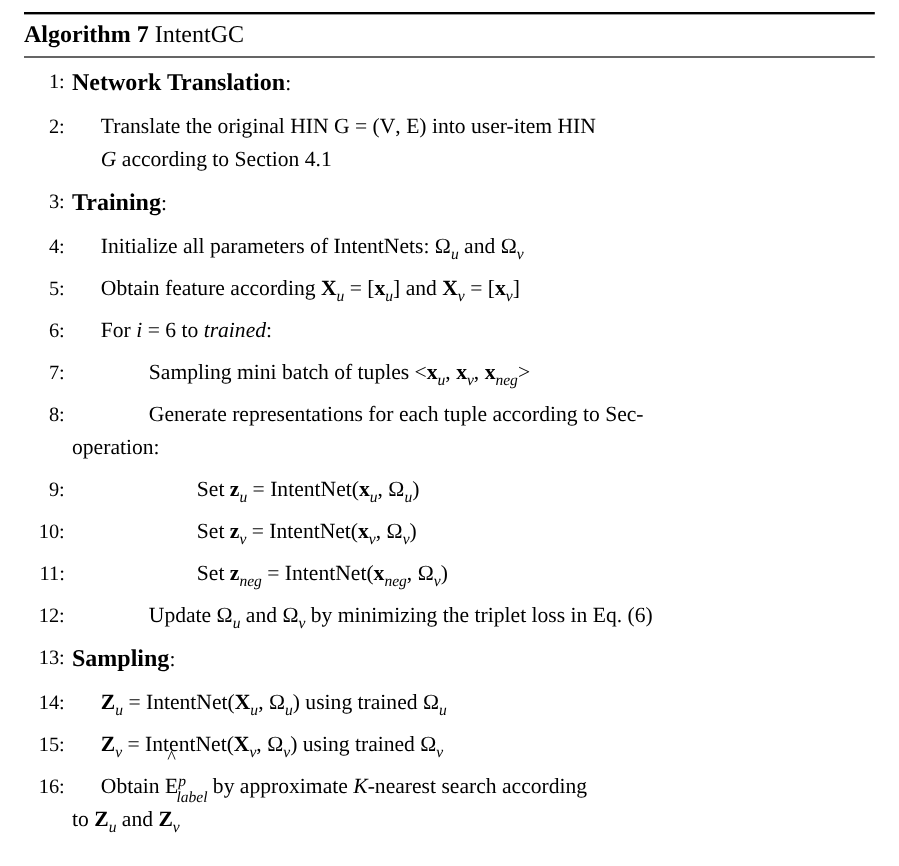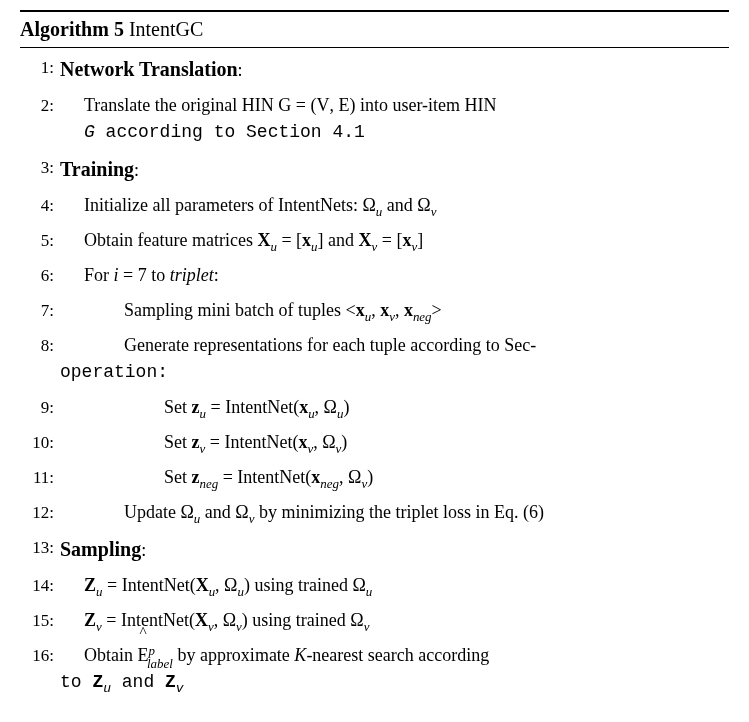"Algorithm 5" span.alg-label { text: 5 -> 7 }
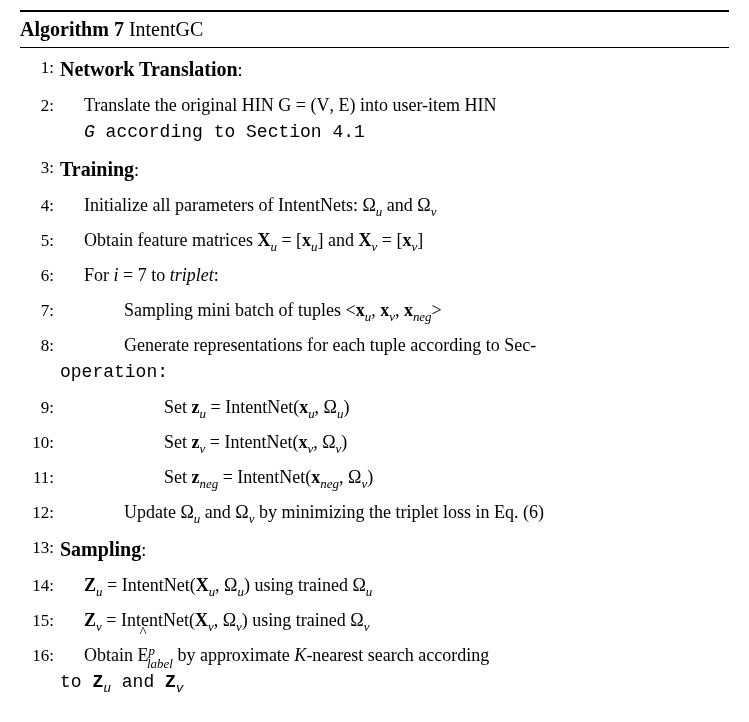"G according to Section 4.1" .cont0 { font-family: Liberation Mono, monospace -> none }
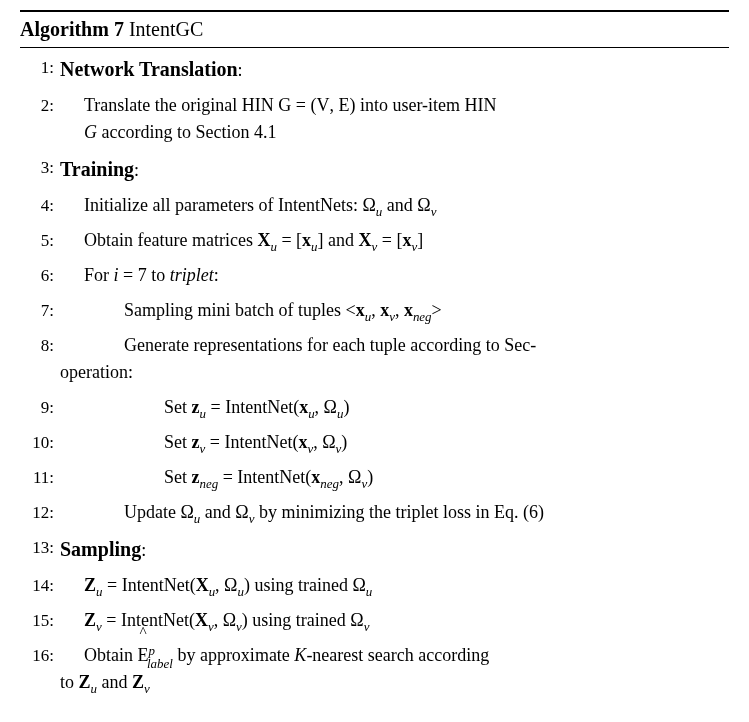"Obtain feature matrices" span { text: matrices -> according }
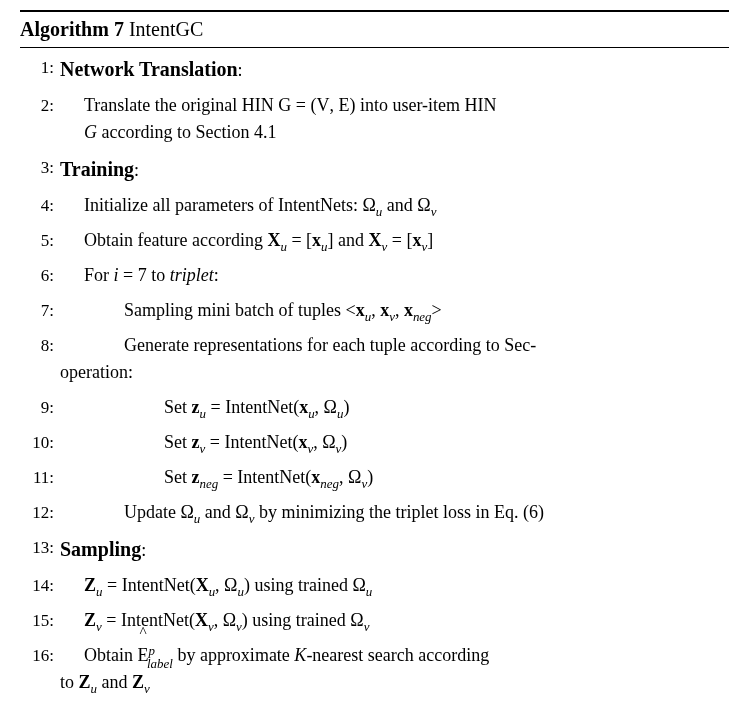"= 7 to" span { text: 7 -> 6 }
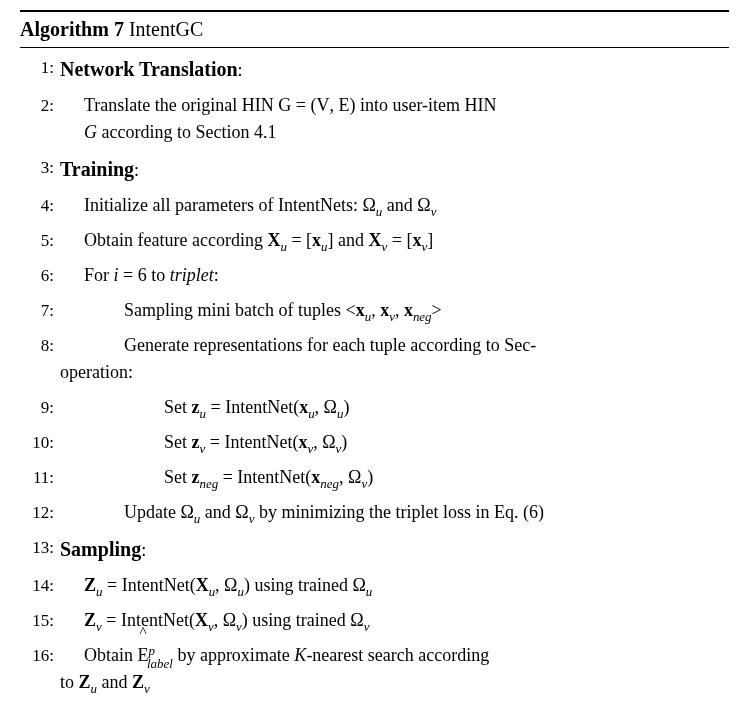"triplet" span.it { text: triplet -> trained }
